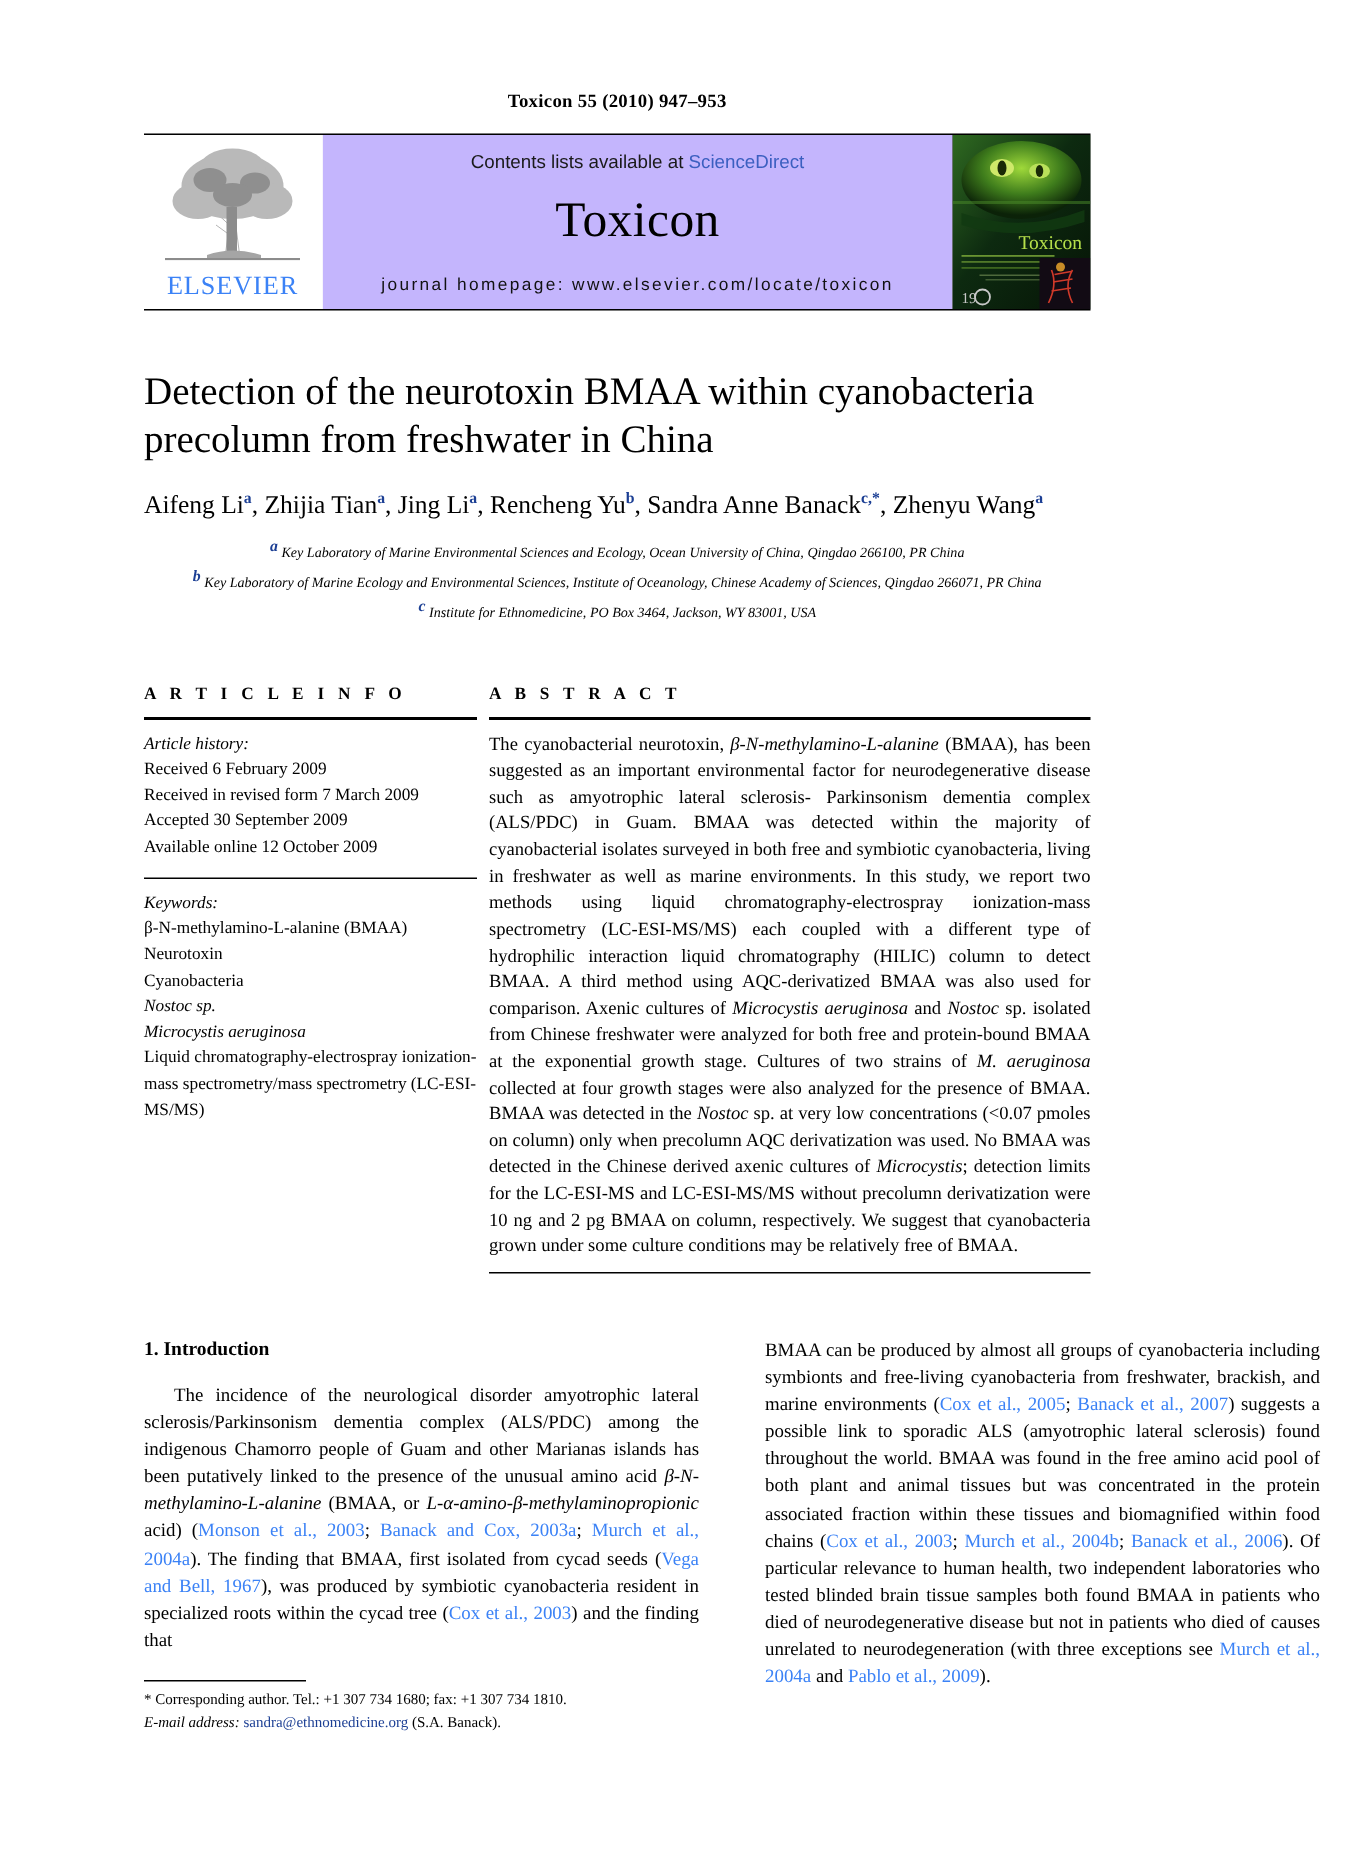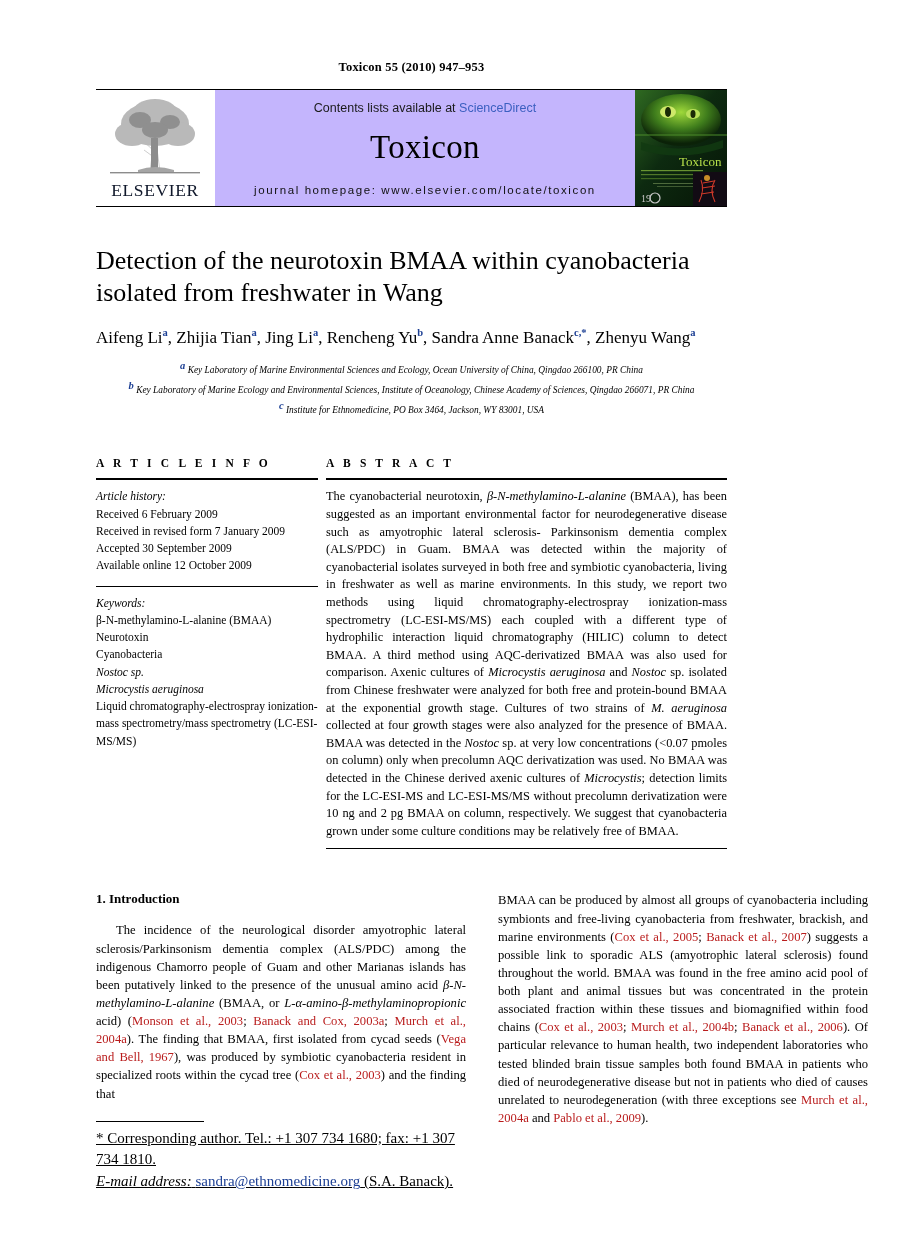"ELSEVIER" .elsevier-word { color: #0f172a -> #3b82f6 }
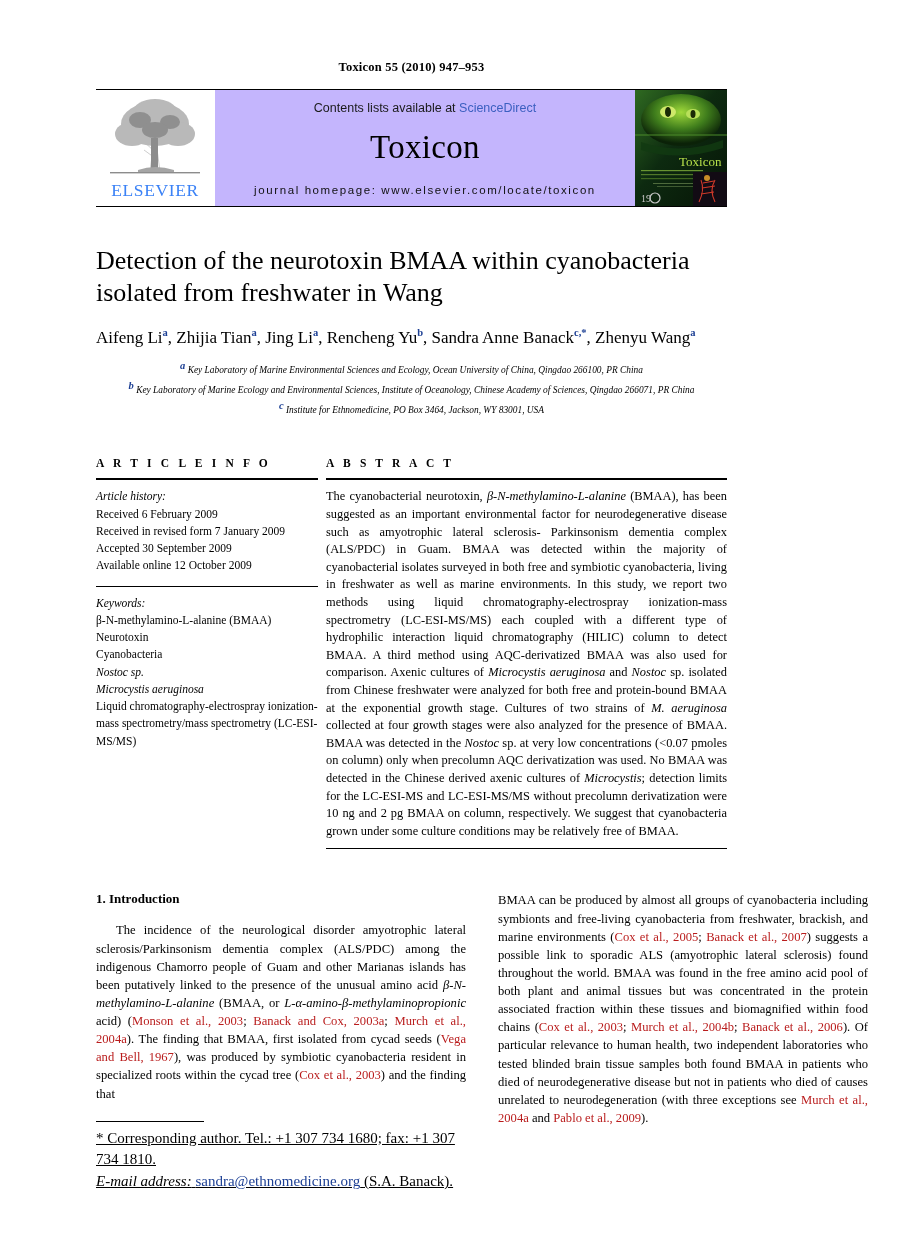"Detection of the neurotoxin BMAA" h1.paper-title { text: isolated from freshwater in Wang -> precolumn from freshwater in China }
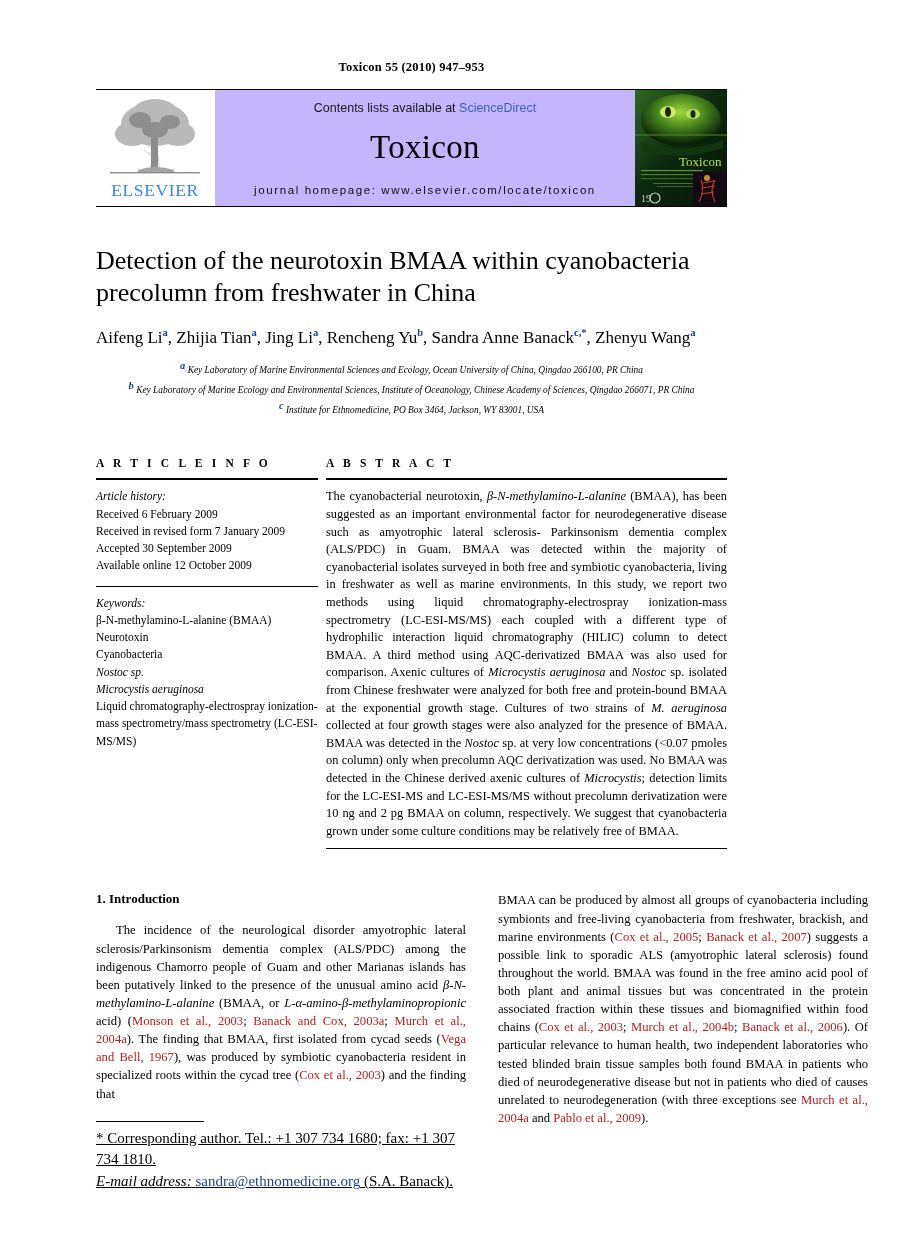"Received in revised form 7" div.hist-line { text: January -> March }
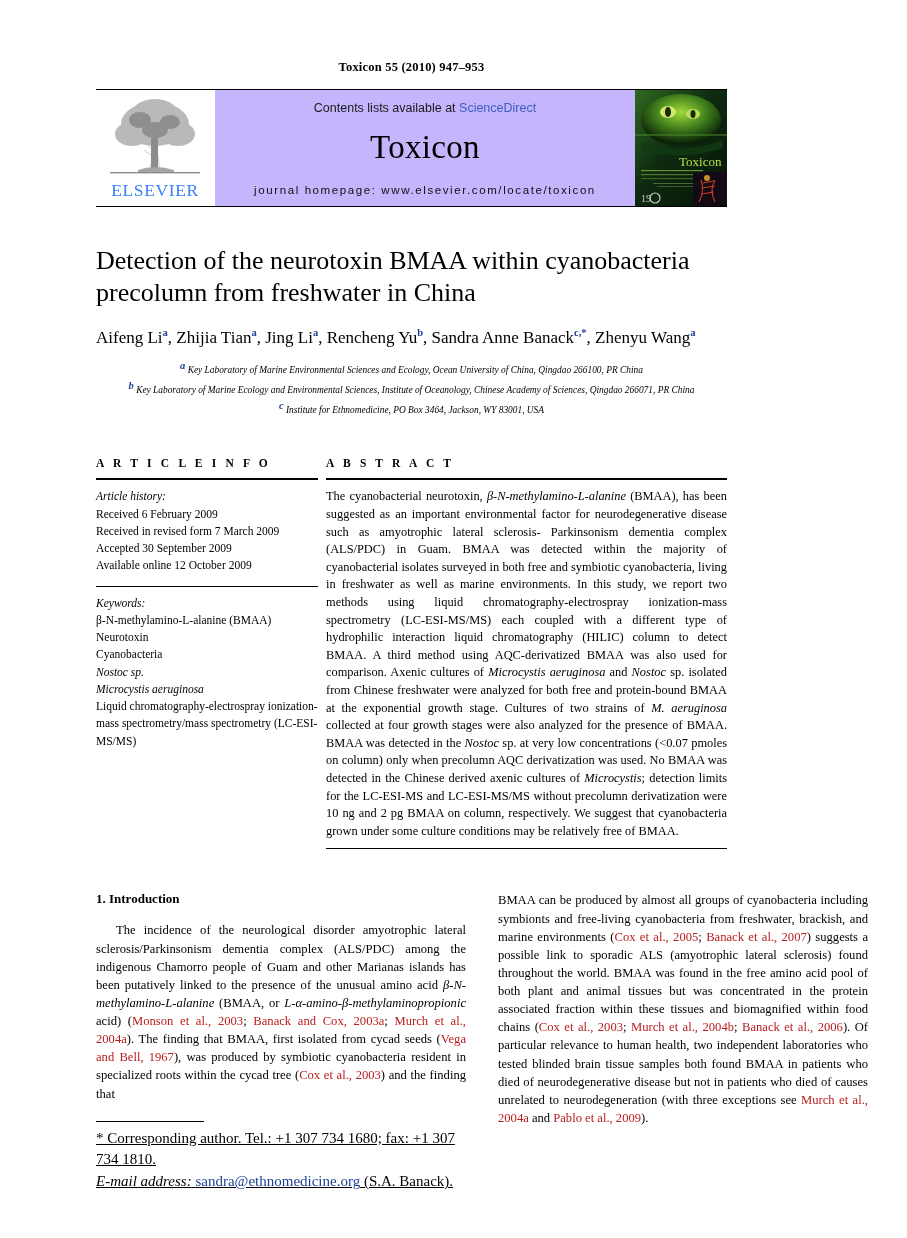"1. Introduction" .body-cols { gap: 32px -> 44px }
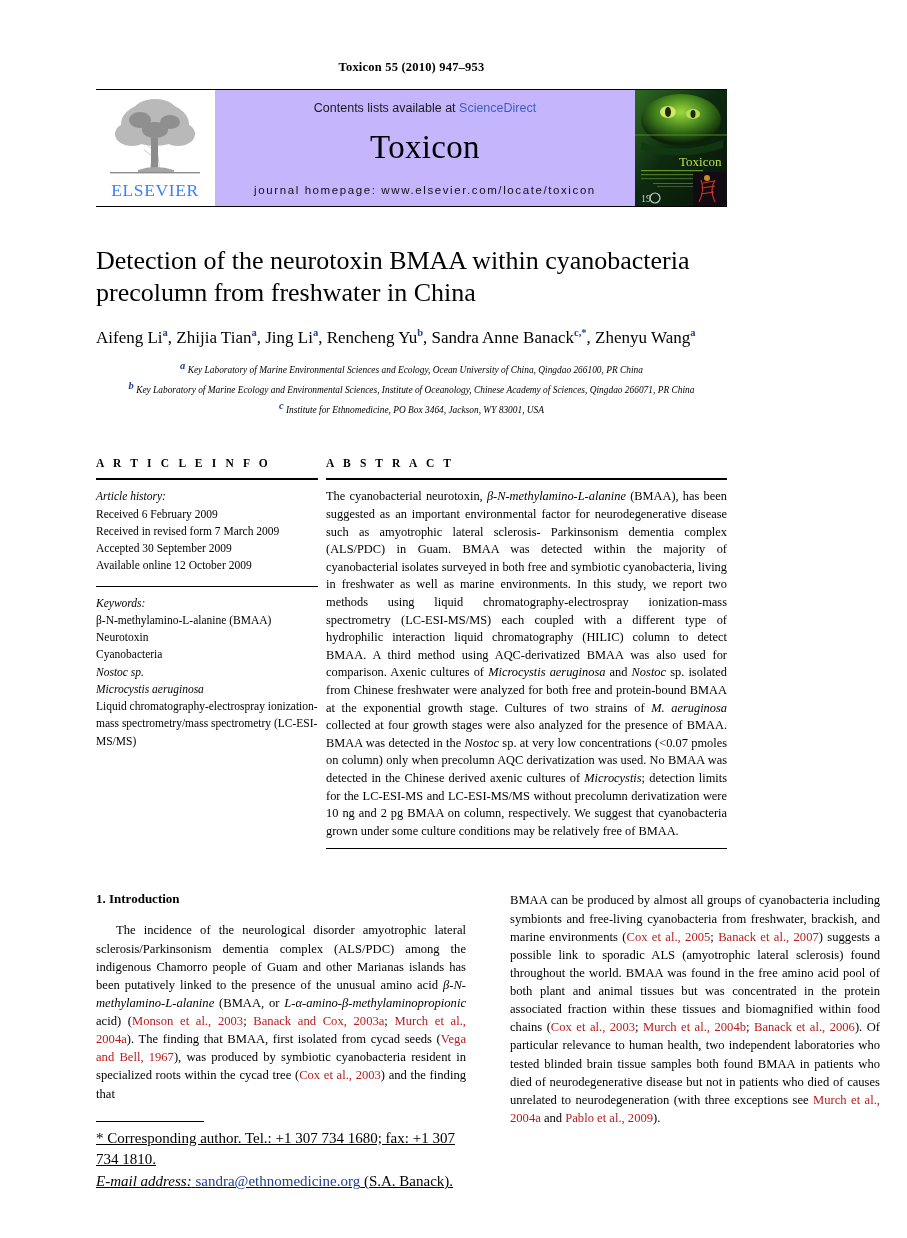"Cox et al., 2005" .cite { color: #b91c1c -> #3b82f6 }
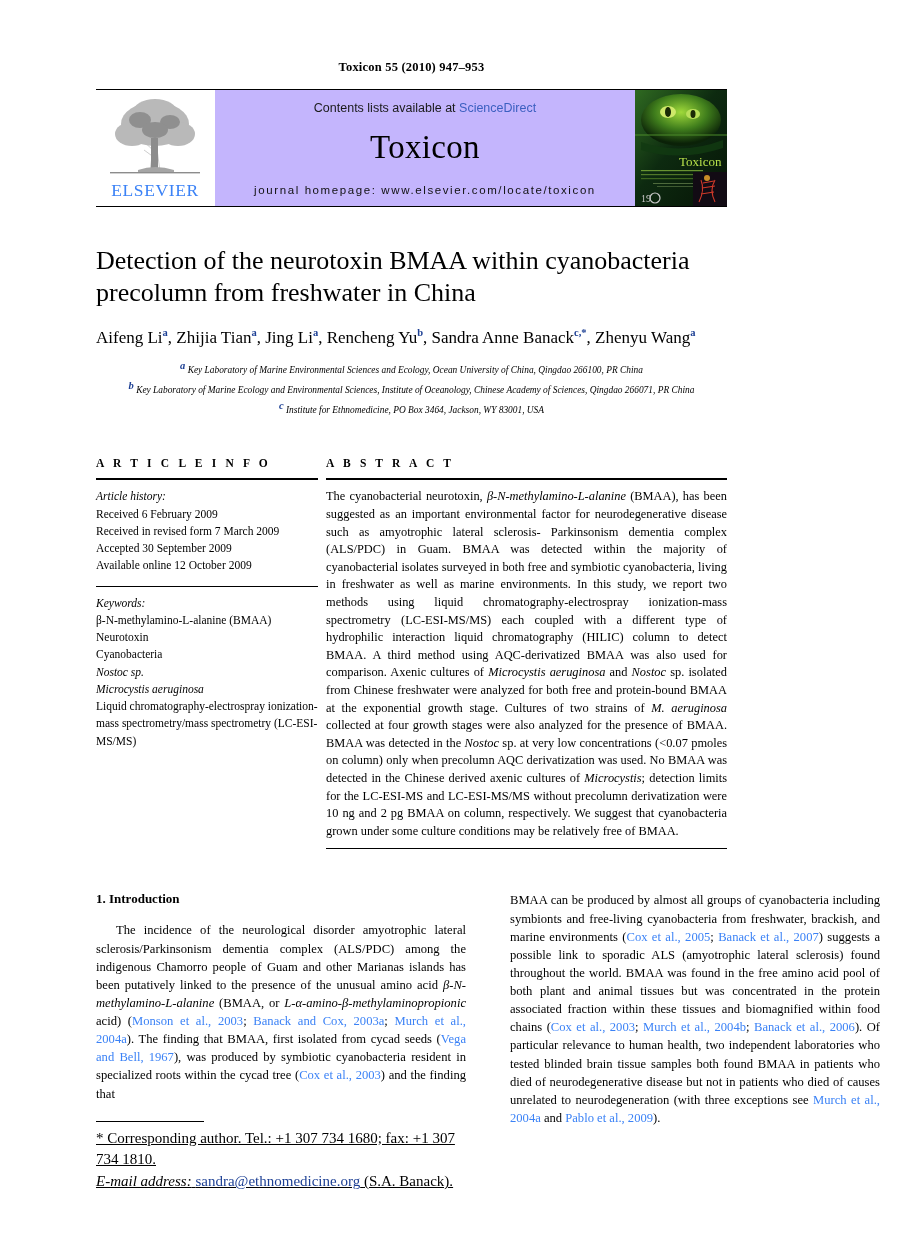"* Corresponding author. Tel.: +1" .fn-line { font-size: 15px -> 10px; text-decoration: underline -> none }
